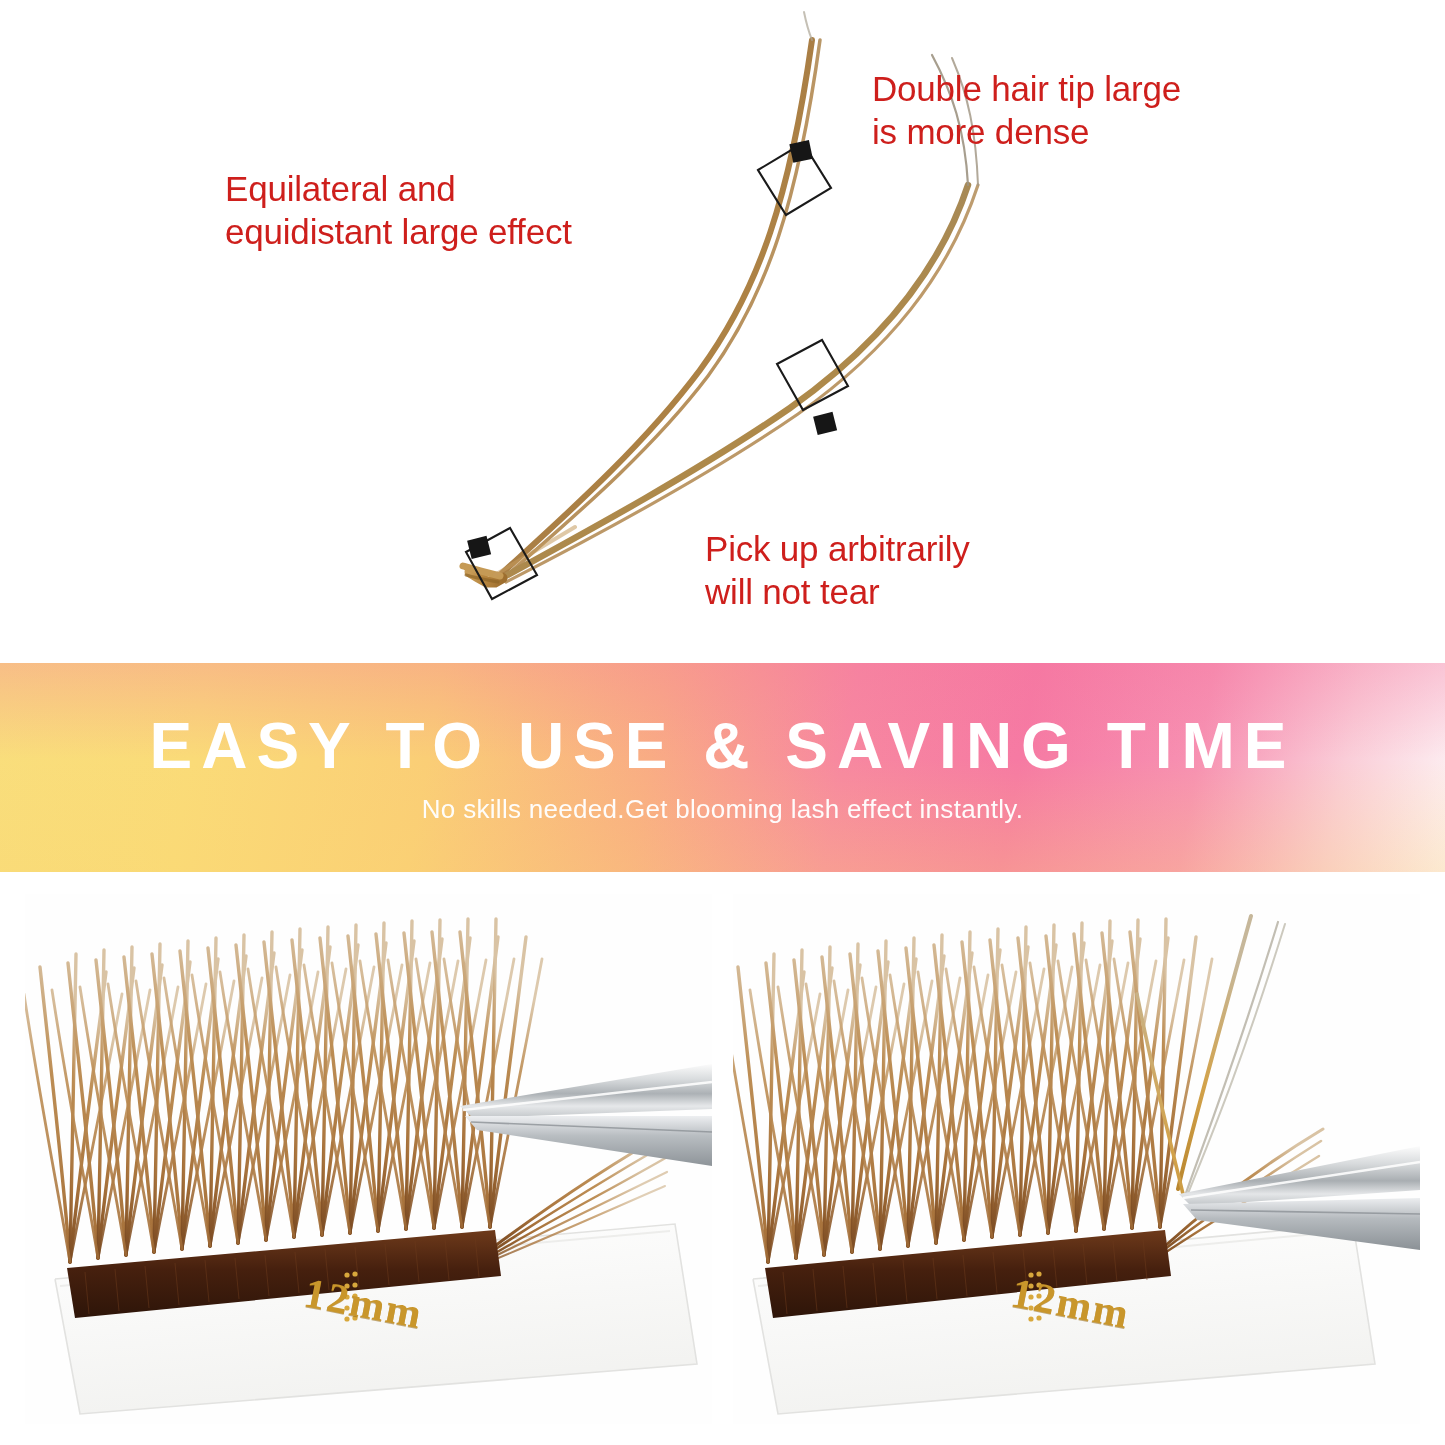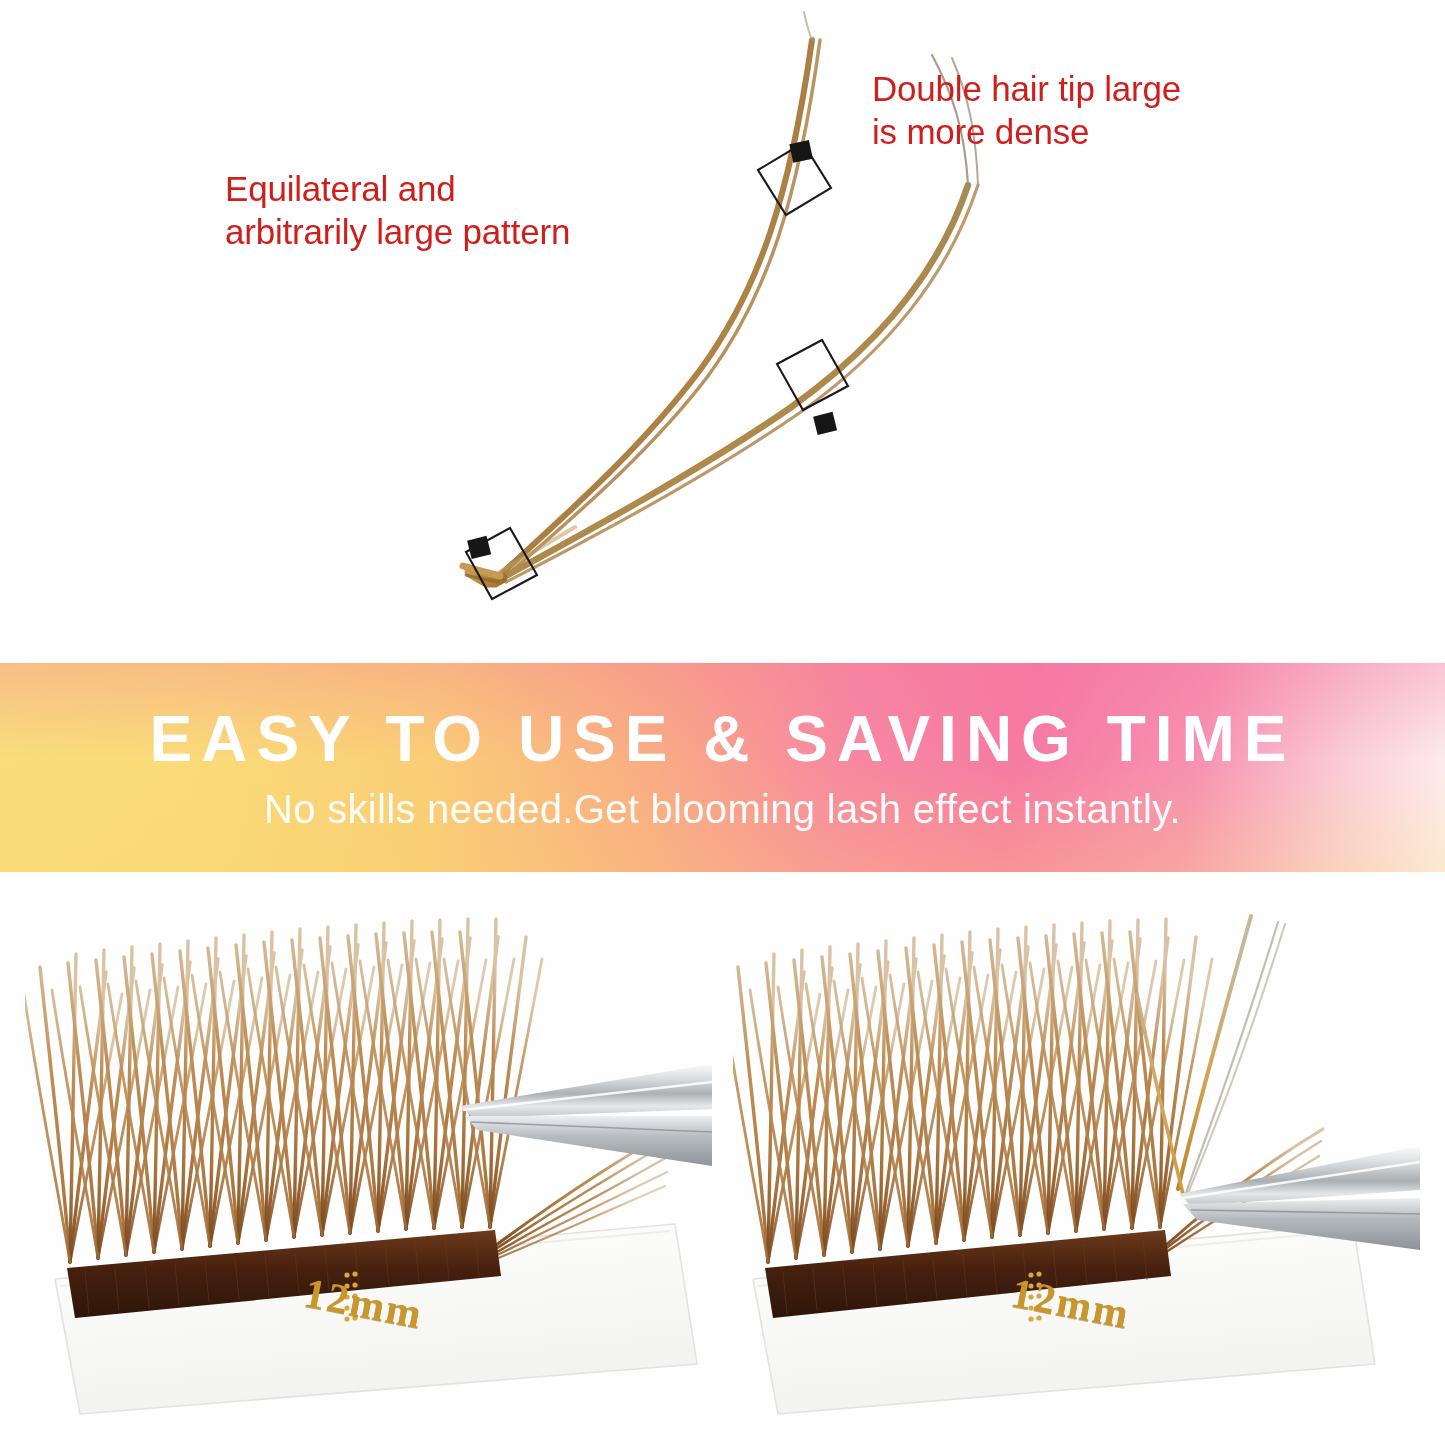"Equilateral and" div.callout-text { text: arbitrarily large pattern -> equidistant large effect }
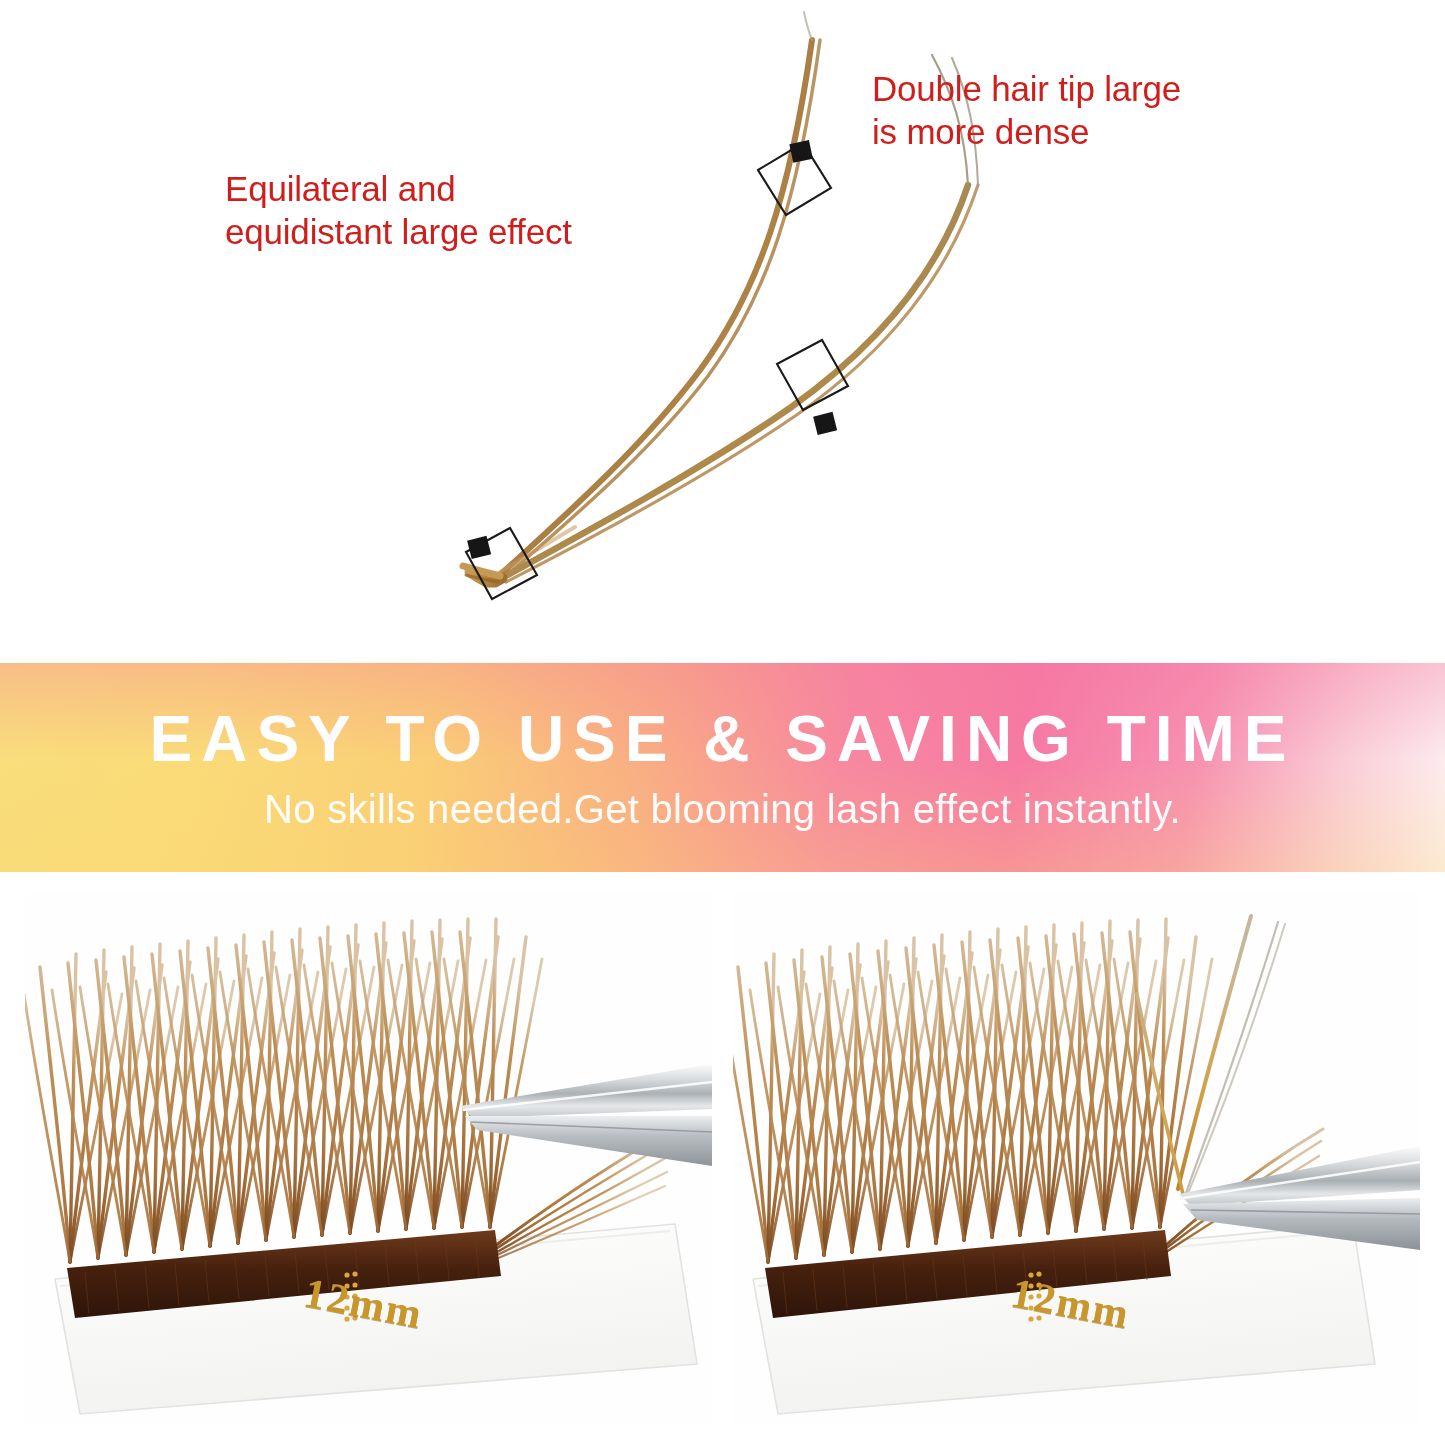"Pick up arbitrarily" div.callout-text { html: none -> <div>Pick up arbitrarily will not tear</div> }
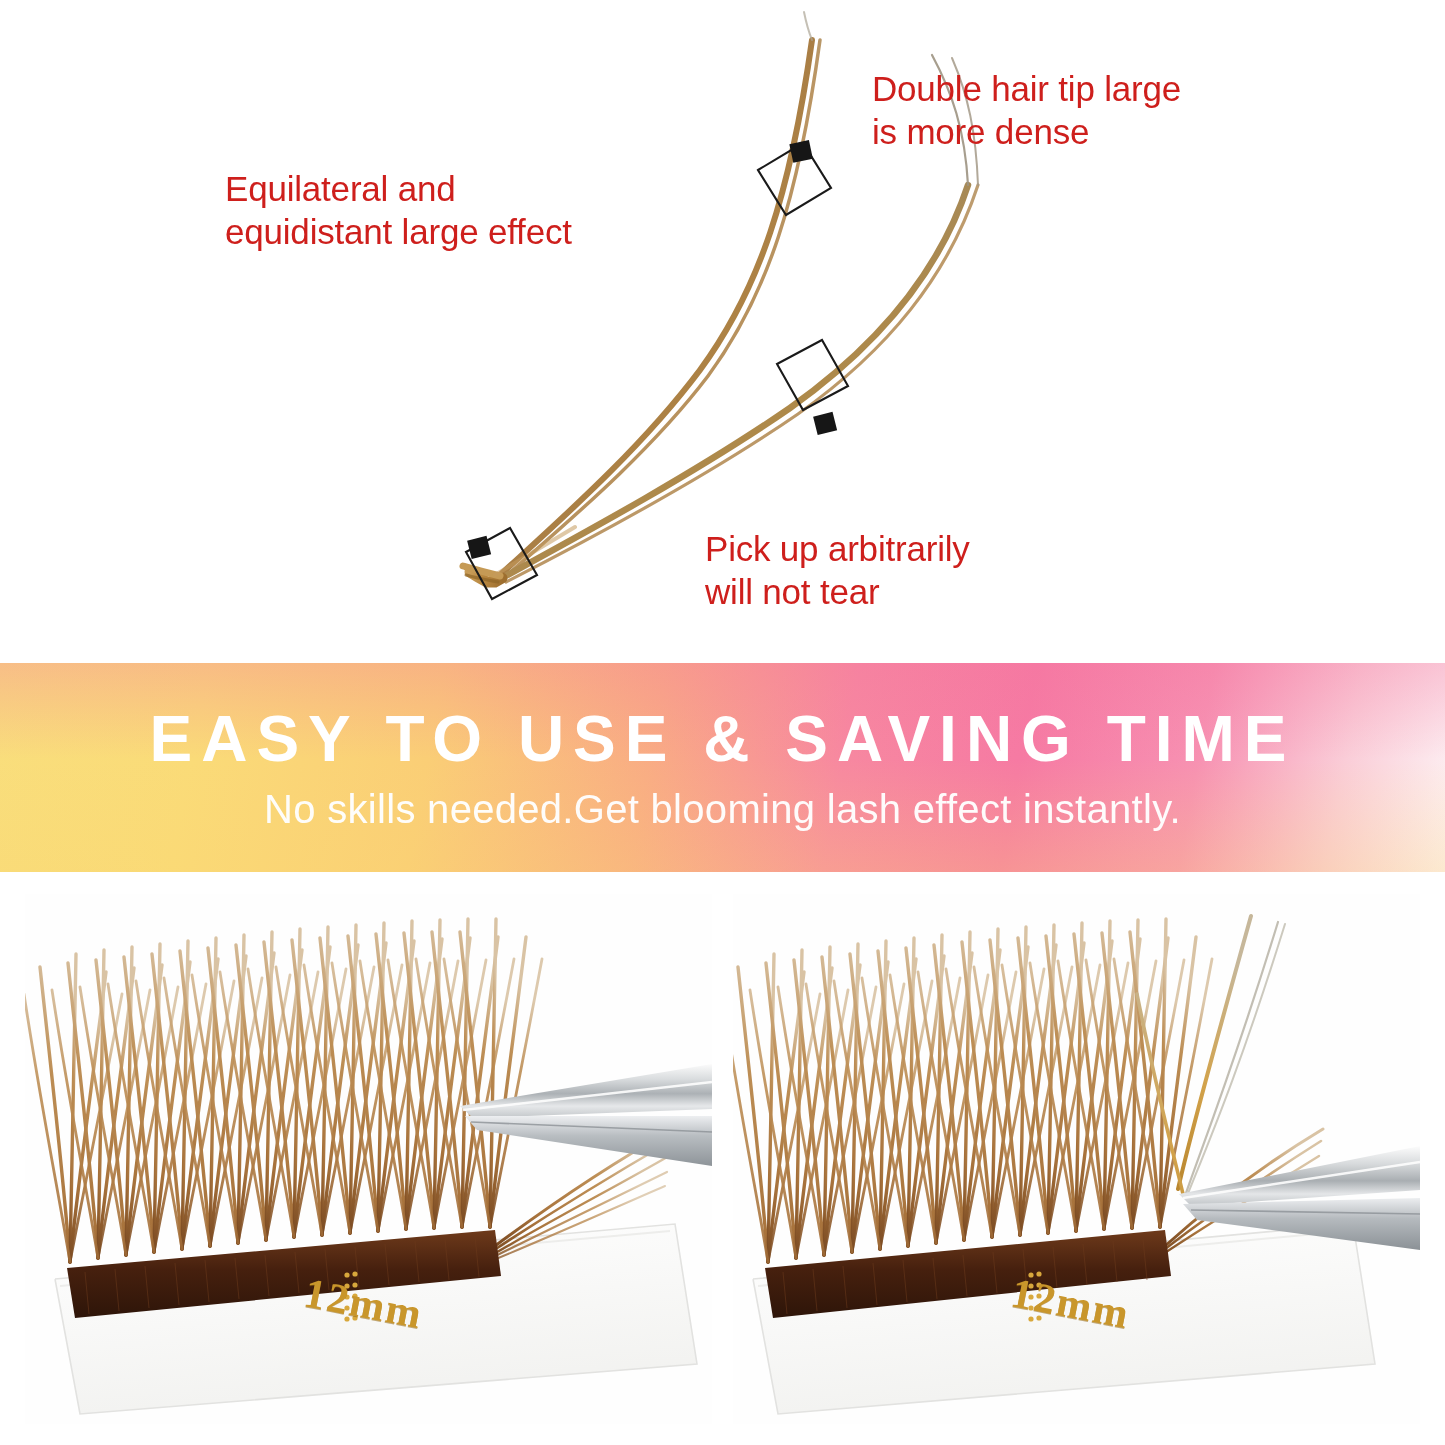"No skills needed.Get blooming lash" .banner-sub { font-size: 40px -> 26px }
